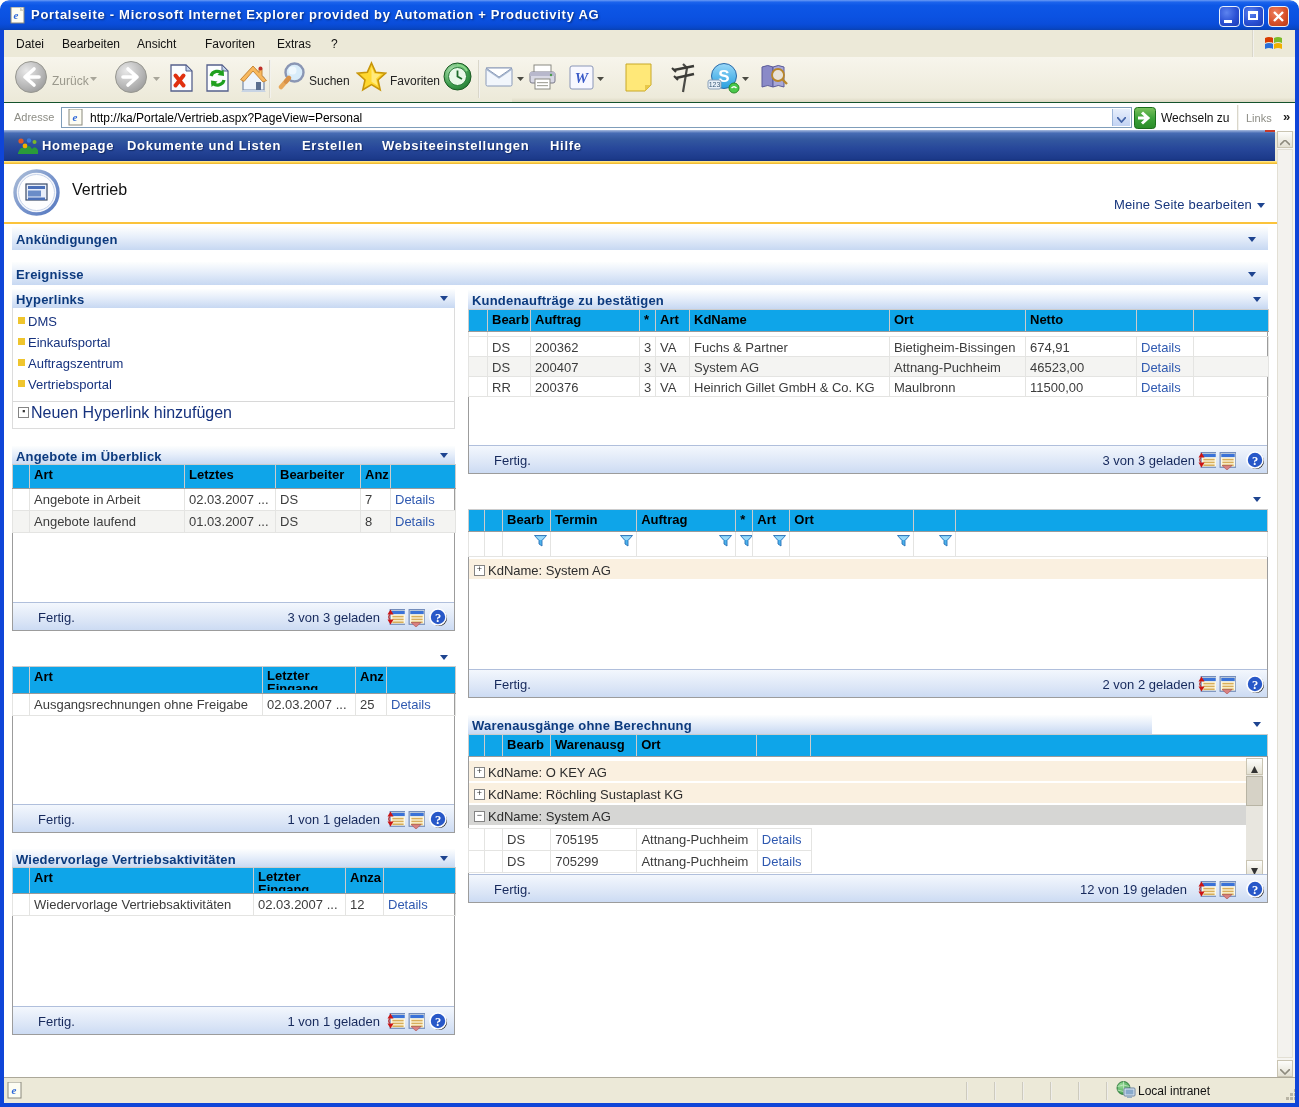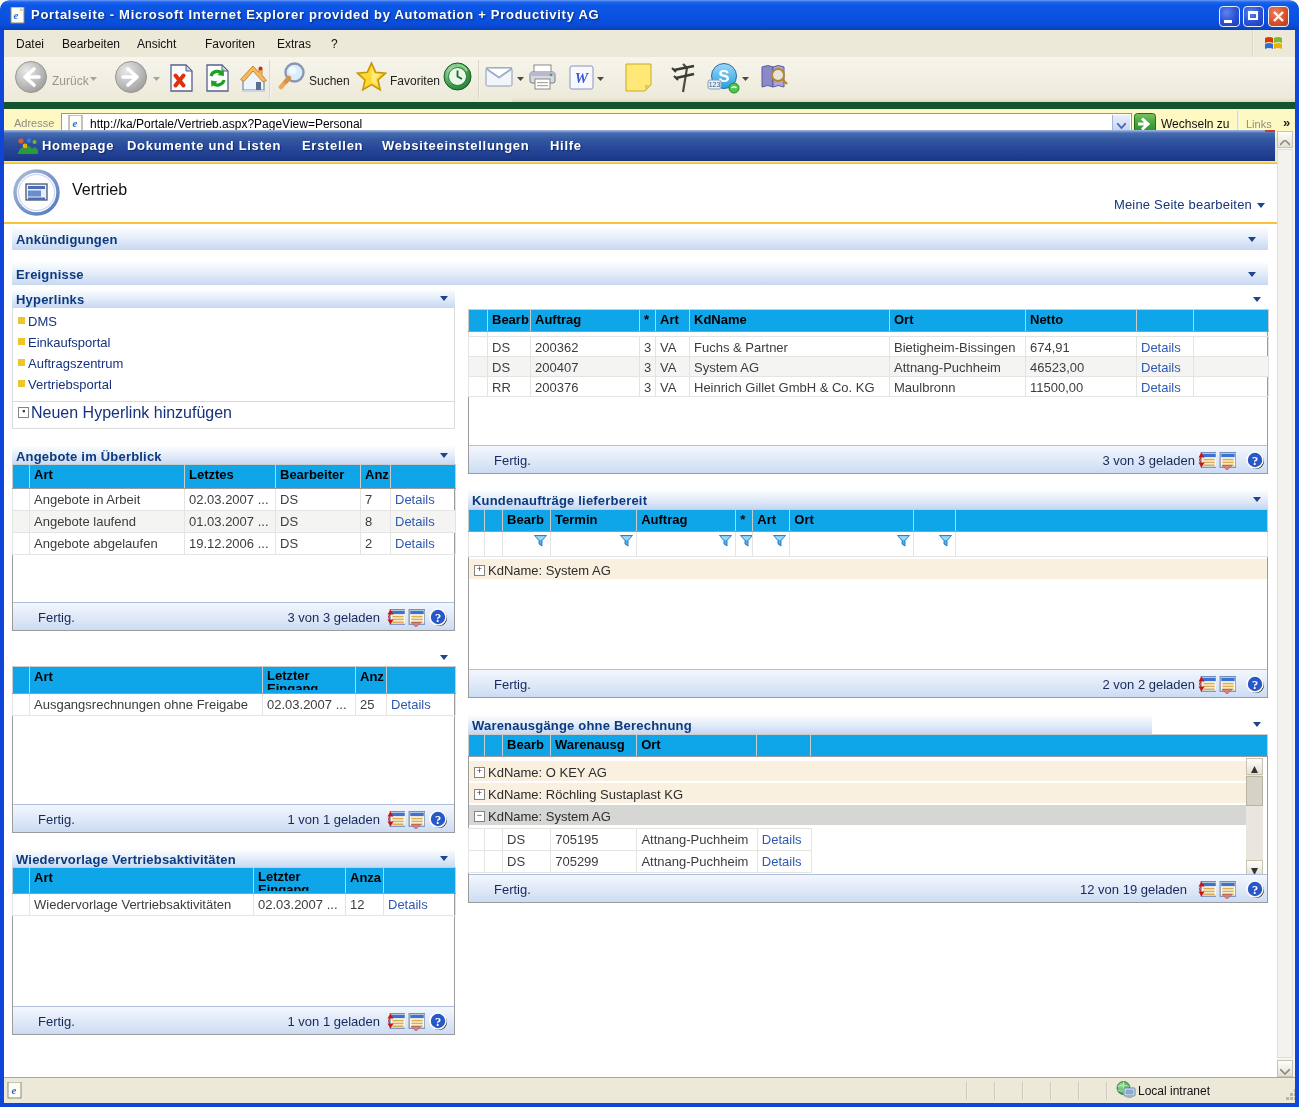"Adresse" #ab { background: #fef9c3 -> #ffffff; border-top: 7px solid #14532d -> 1px solid #14532d }
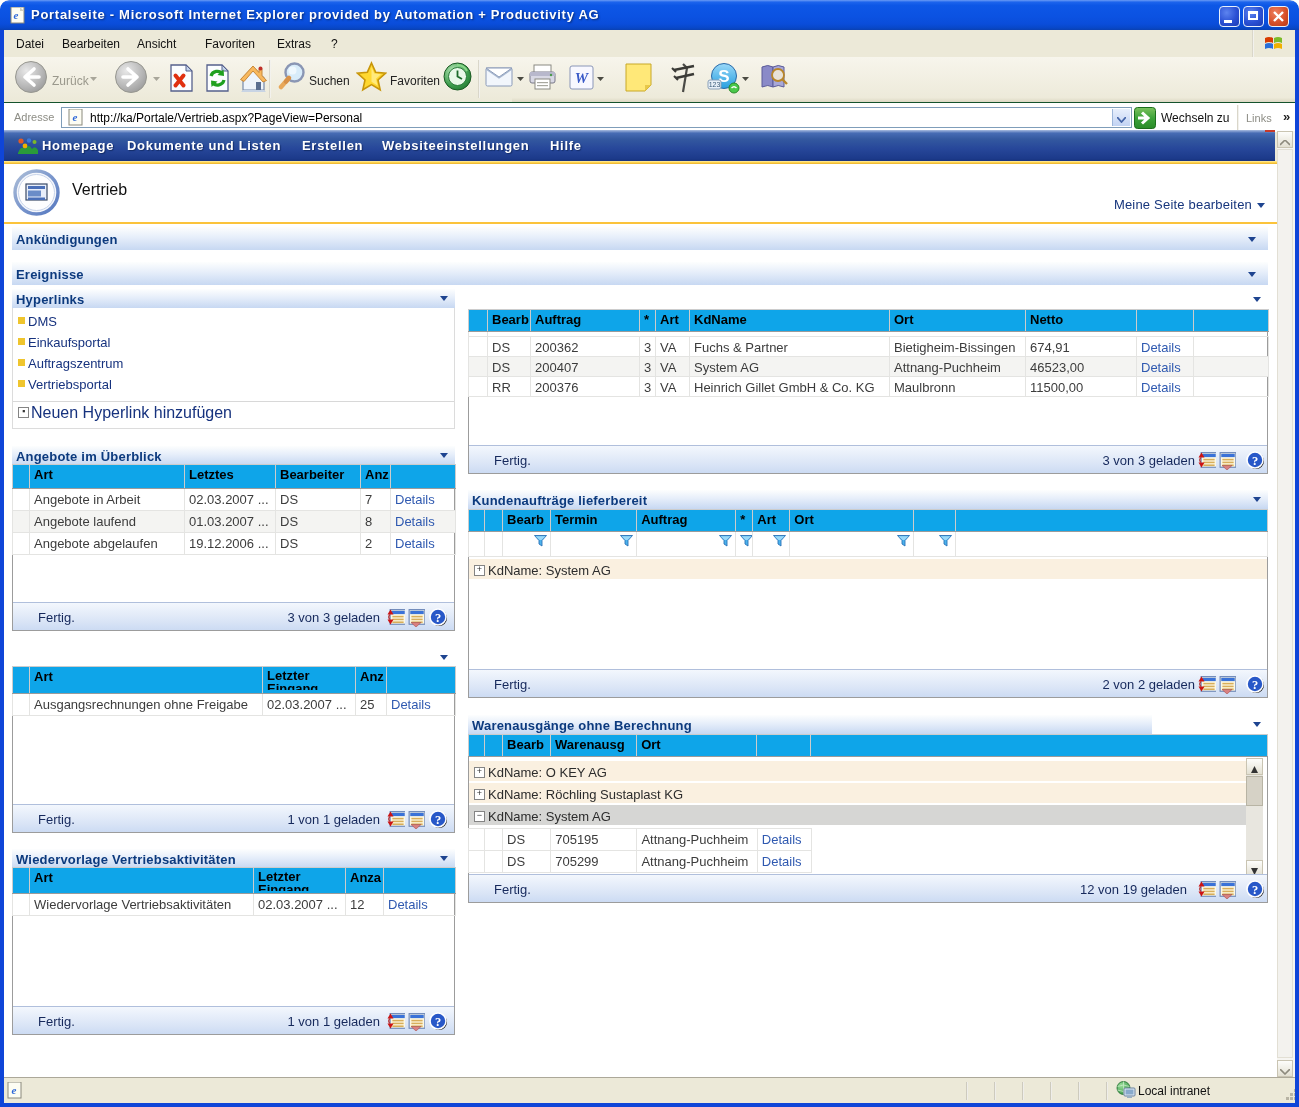"Kundenaufträge zu bestätigen" div.wt { html: none -> <div>Kundenaufträge zu bestätigen</div> }
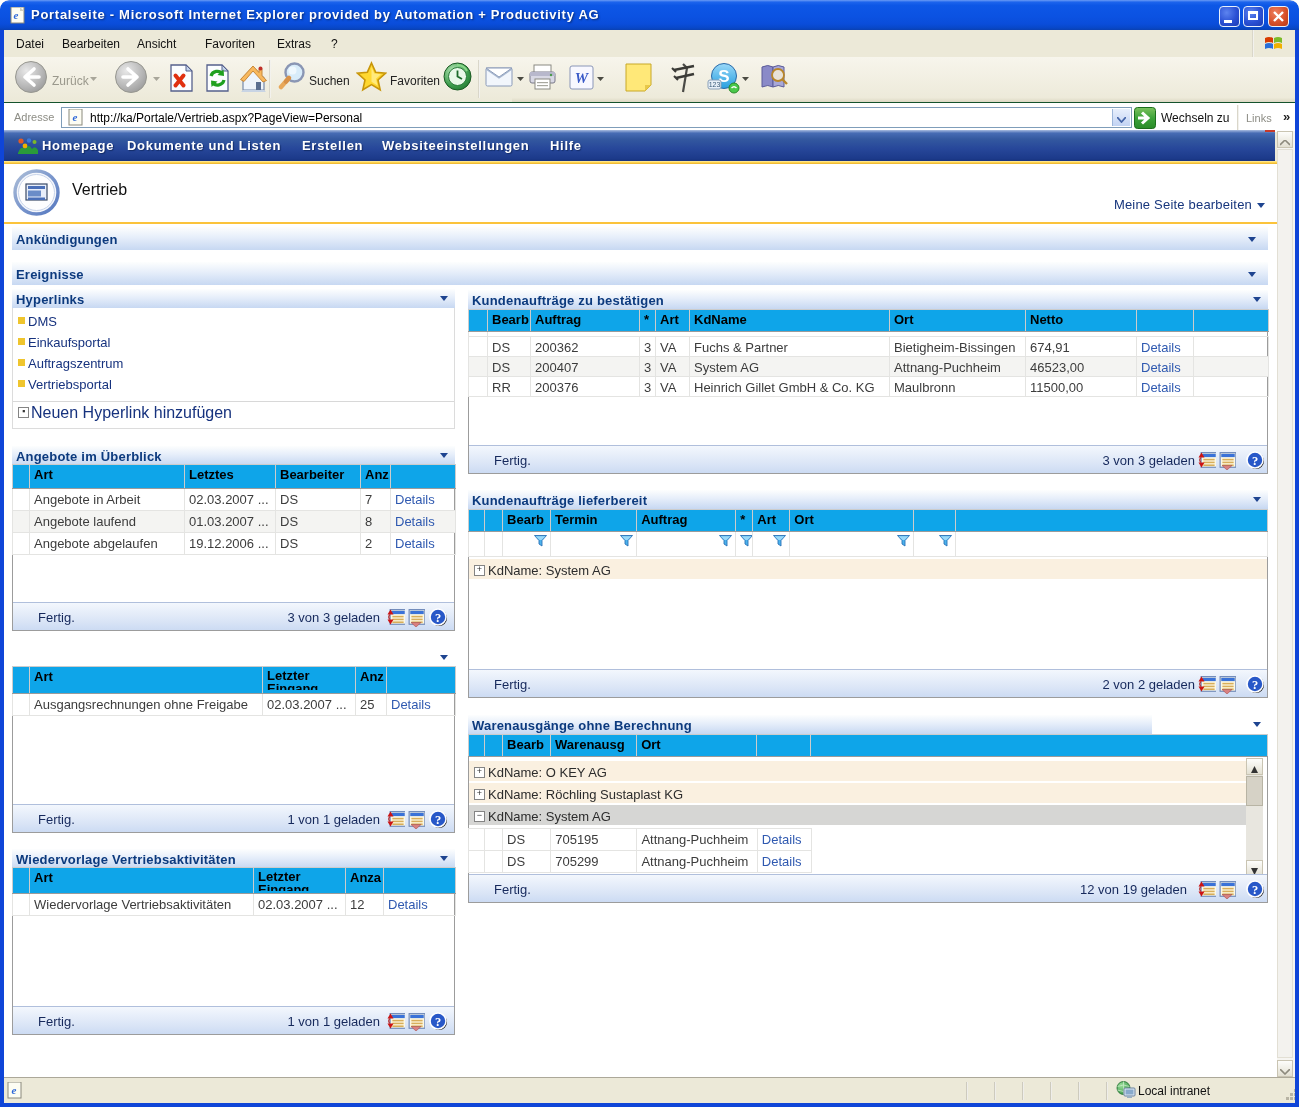"Kundenaufträge lieferbereit" div.wt { html: <div>Kundenaufträge lieferbereit</div> -> none }
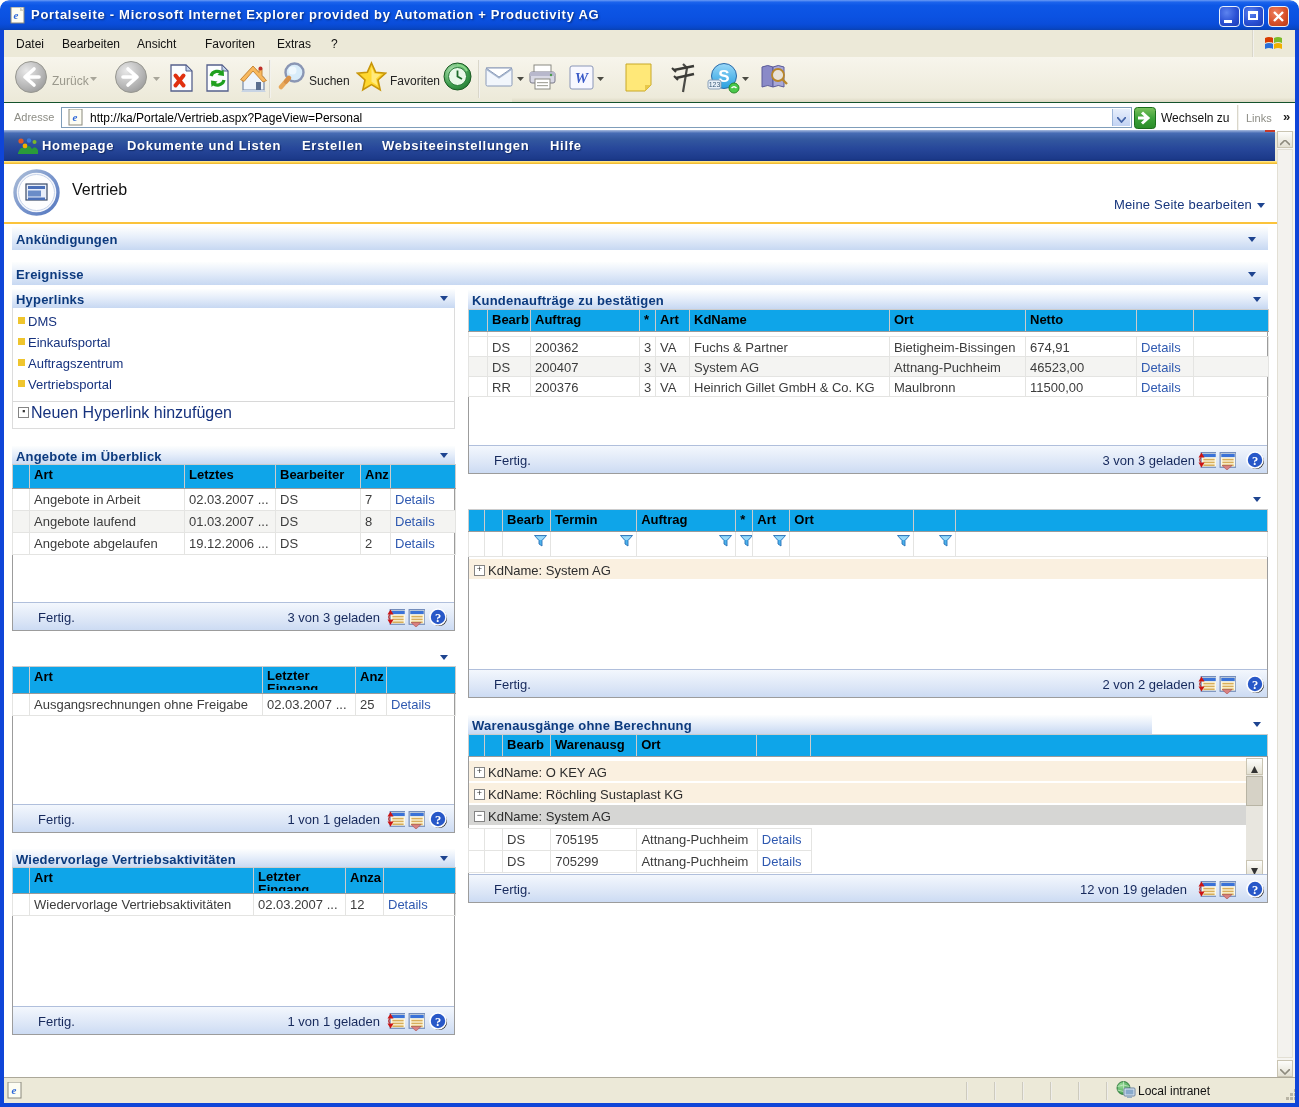"Angebote abgelaufen" tr { html: <tr> <td></td> <td>Angebote abgelaufen</td> <td>19.12.2006 ...</td> <td>DS</td> <td>2</td> <td>Details</td> </tr> -> none }
